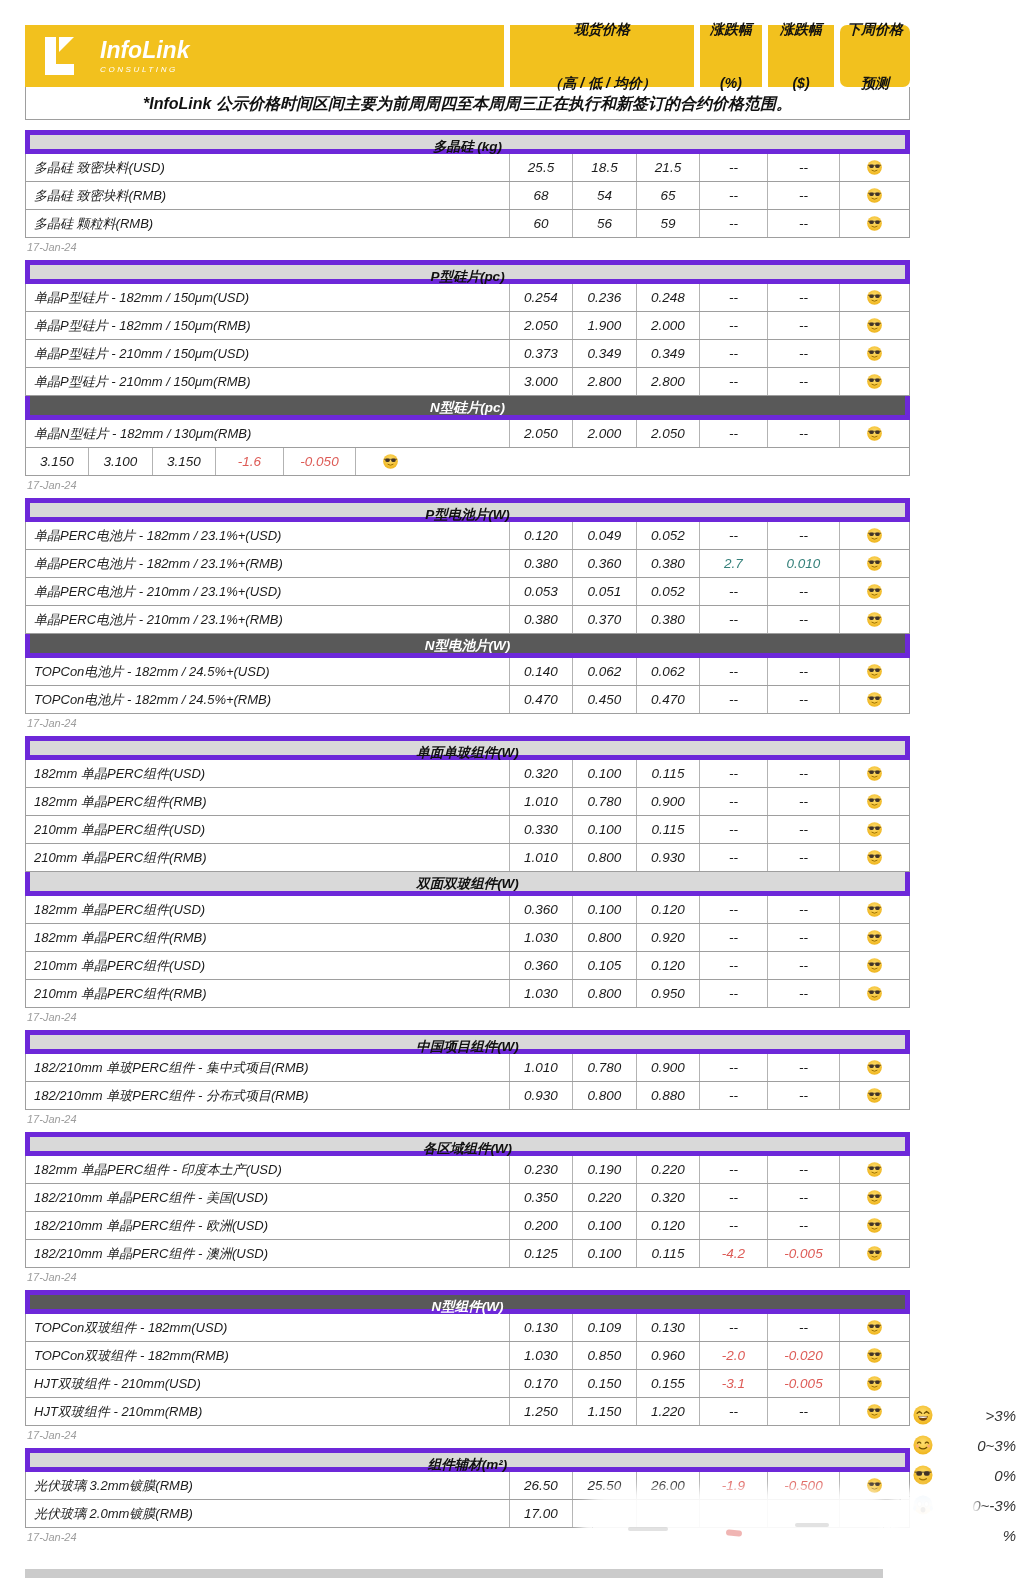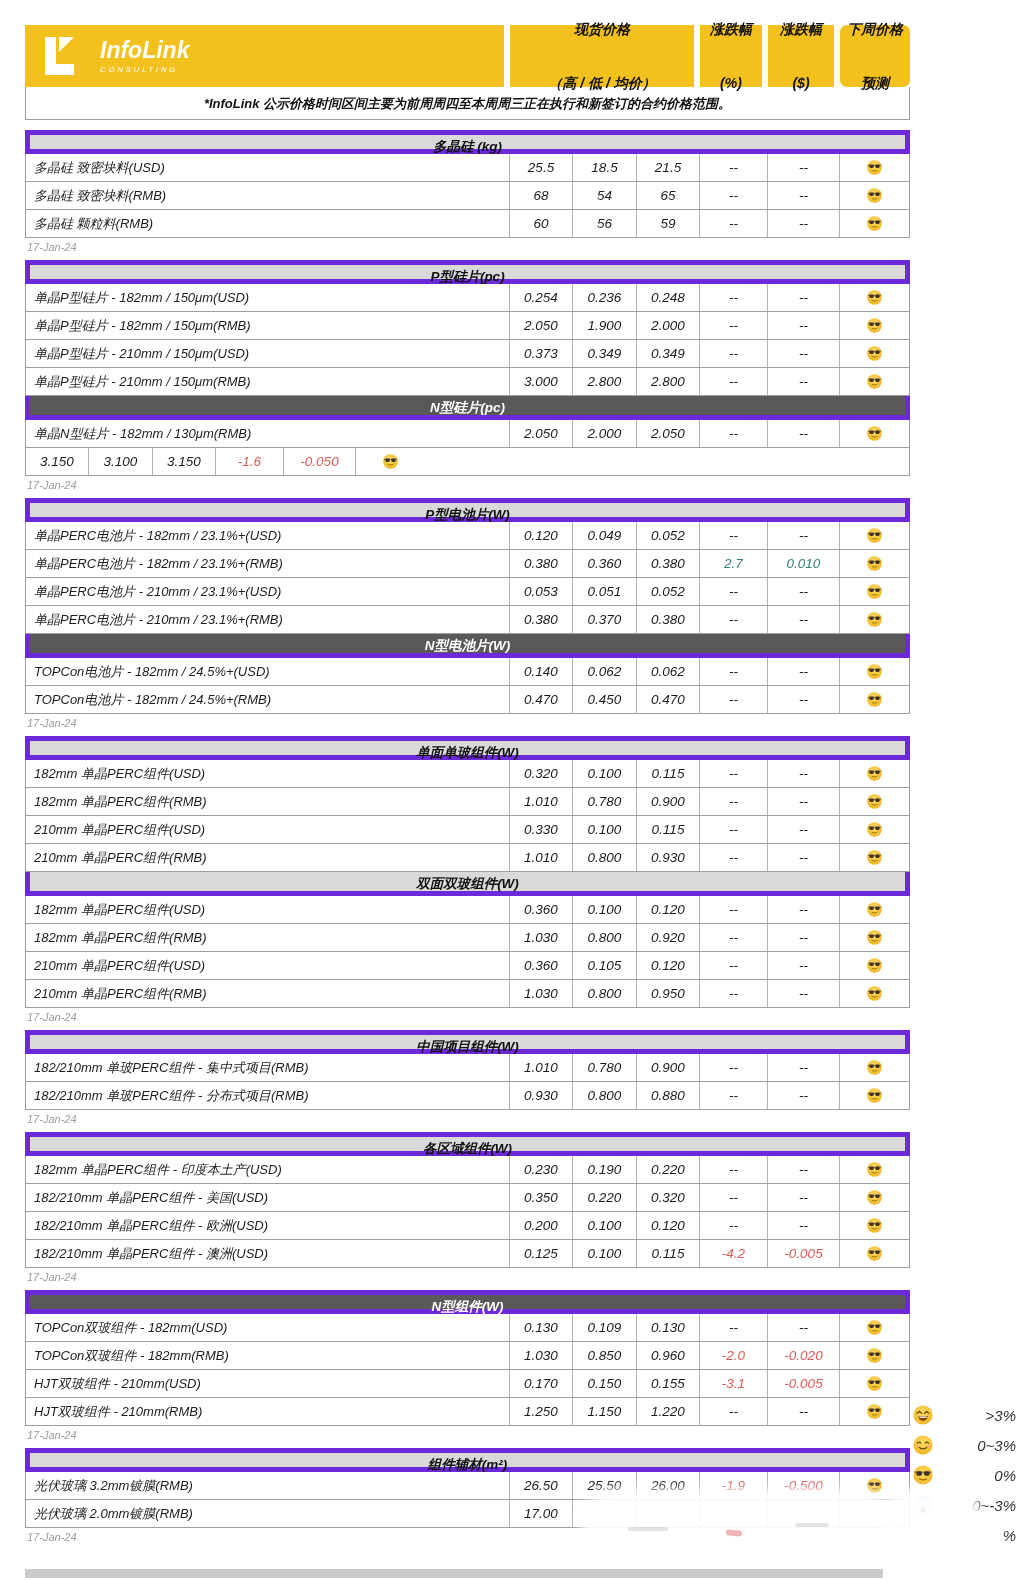"*InfoLink" .note { font-size: 13px -> 16px }
